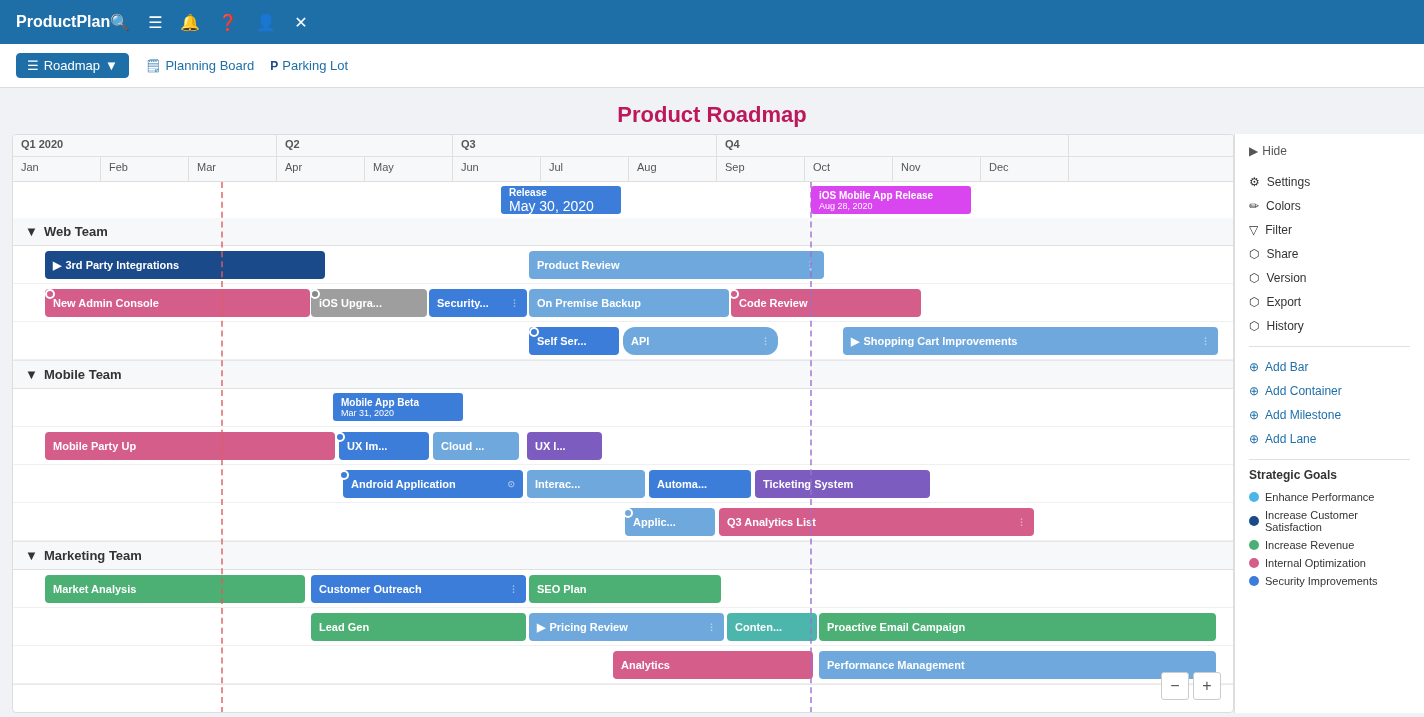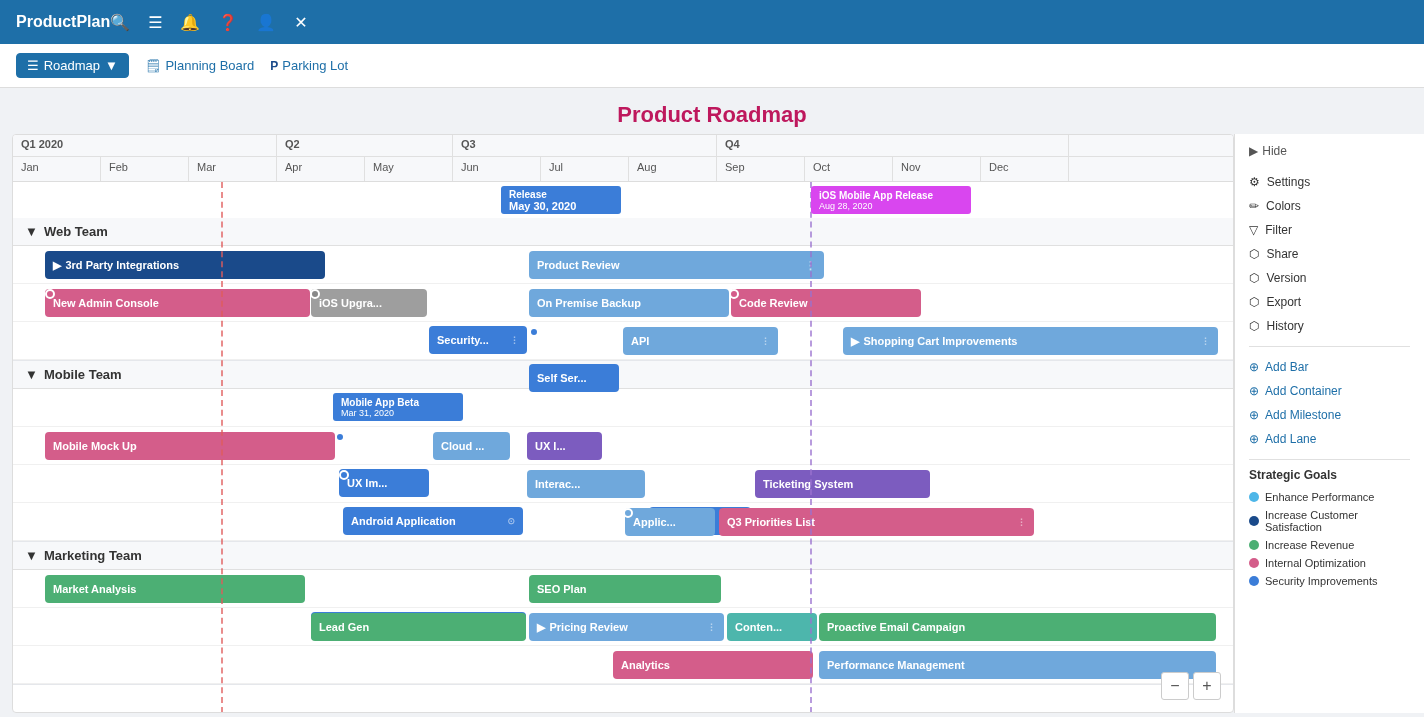"May 30, 2020" span { font-size: 11px -> 14px; font-weight: 700 -> 400 }
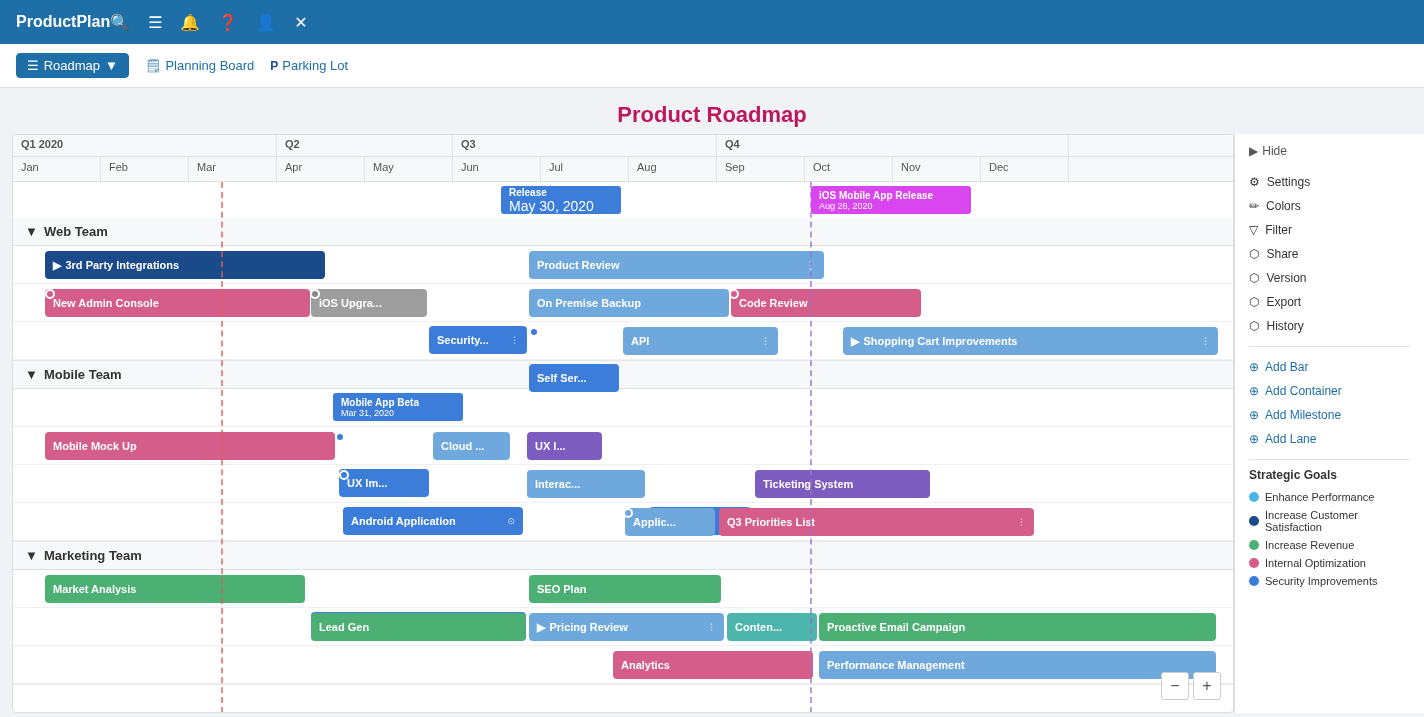"Security..." .bar-blue { margin-top: 37px -> none }
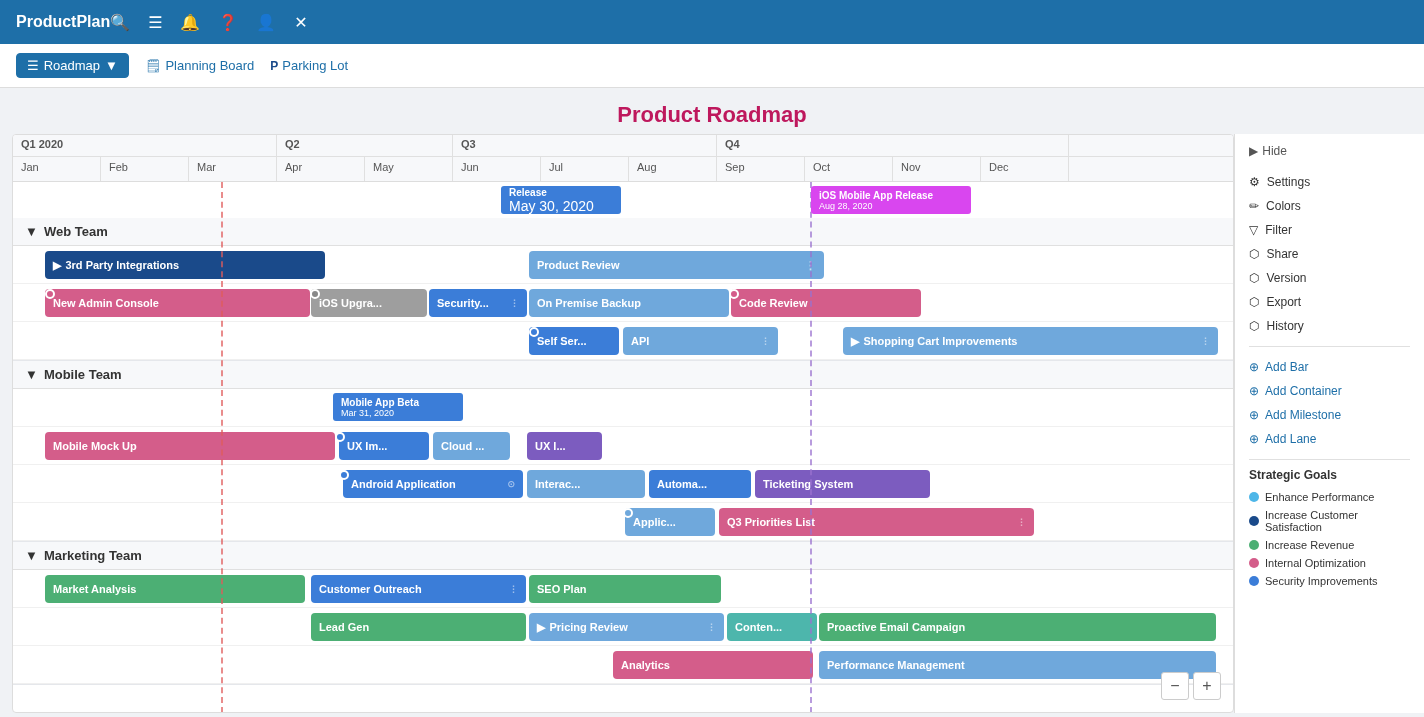"API" div.bar { border-radius: none -> 12px }
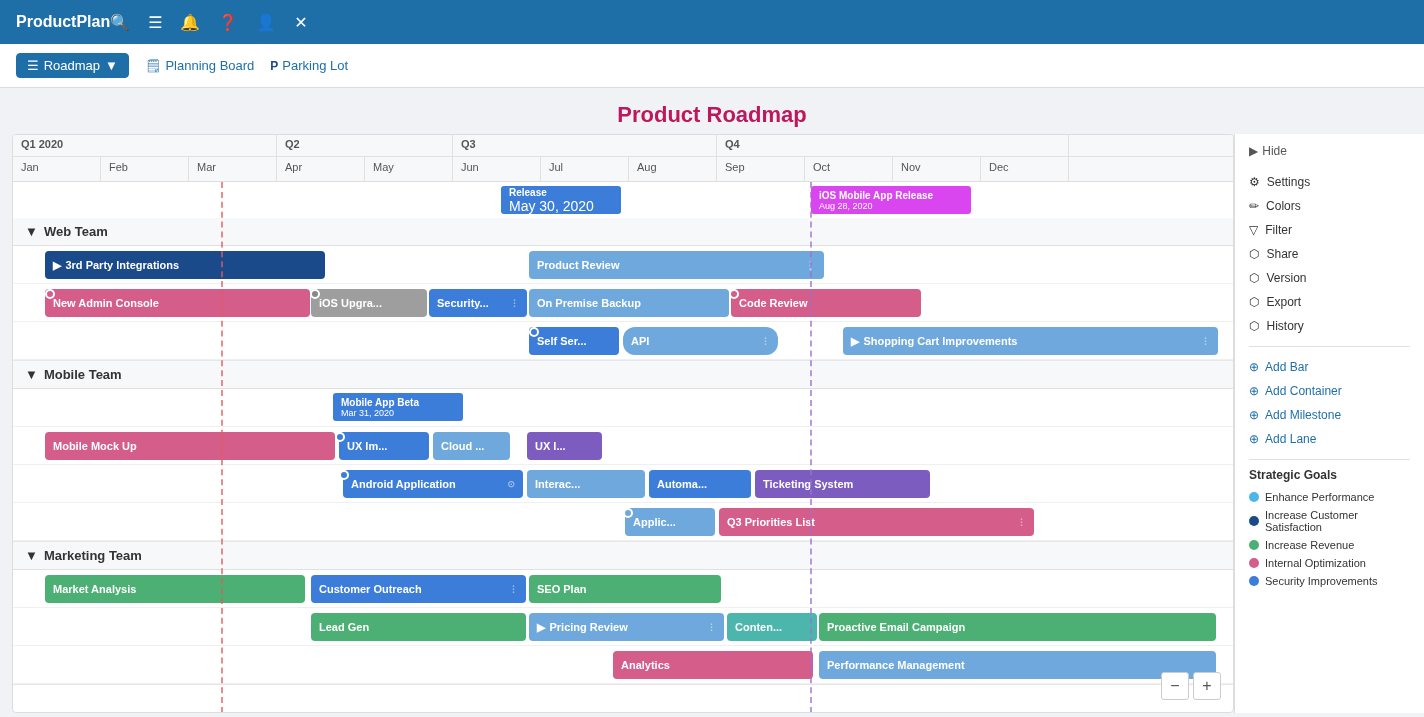"Mobile Mock Up" span { text: Mock -> Party }
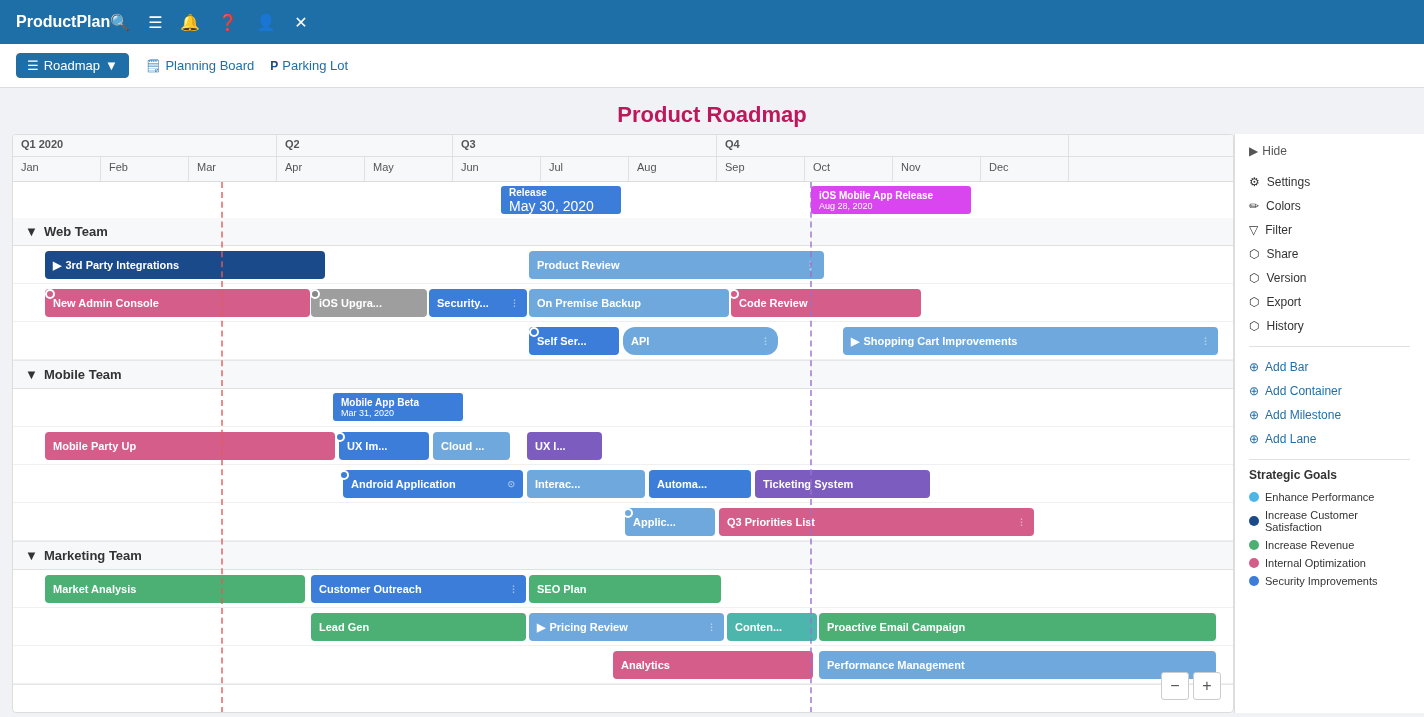"Cloud ..." div.bar { width: 77px -> 86px }
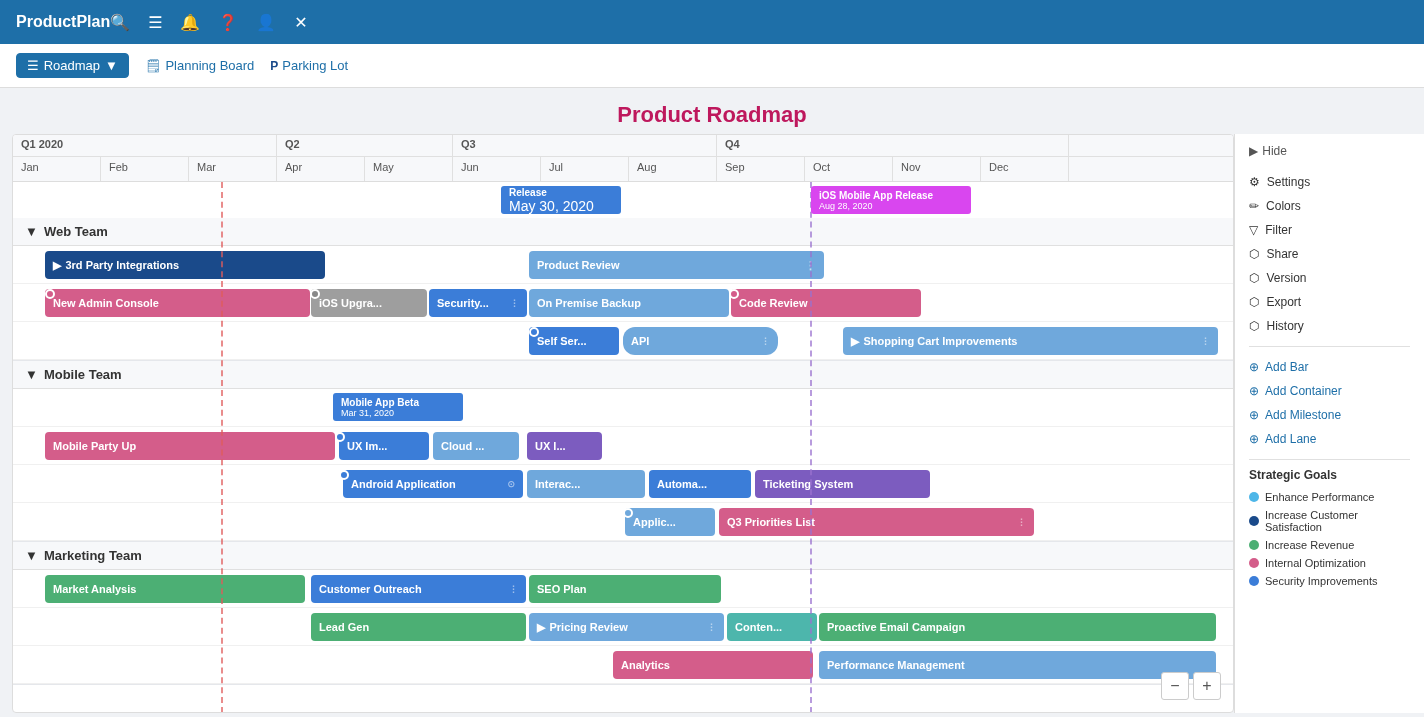"Q3 Priorities List" span { text: Priorities -> Analytics }
